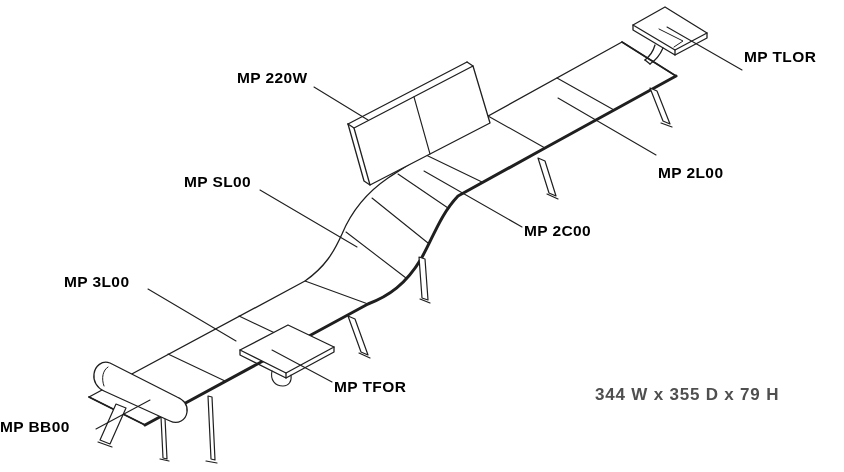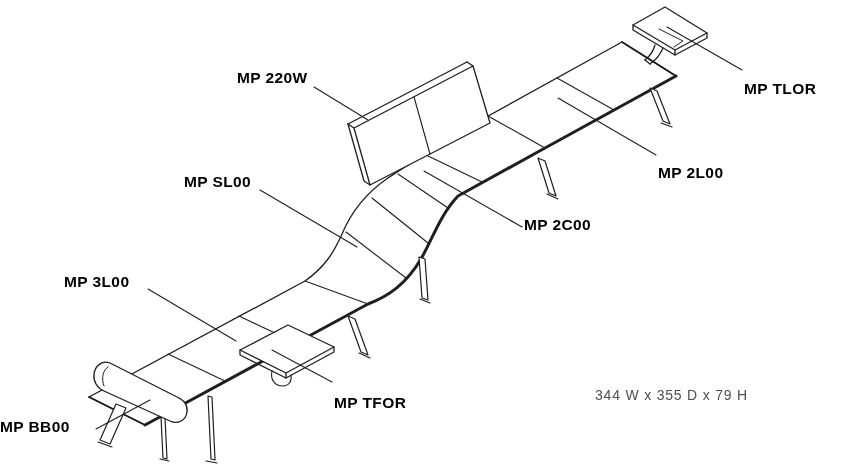"MP TLOR" div.part-label { top: 80px -> 48px }
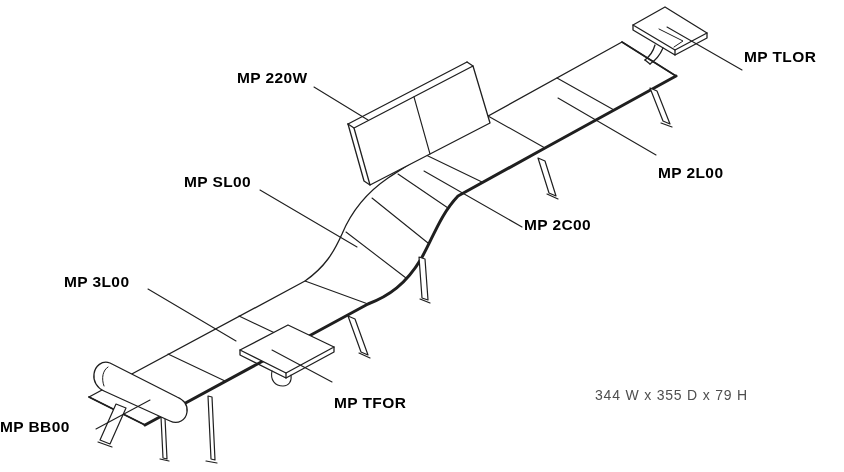"MP 2C00" div.part-label { top: 216px -> 222px }
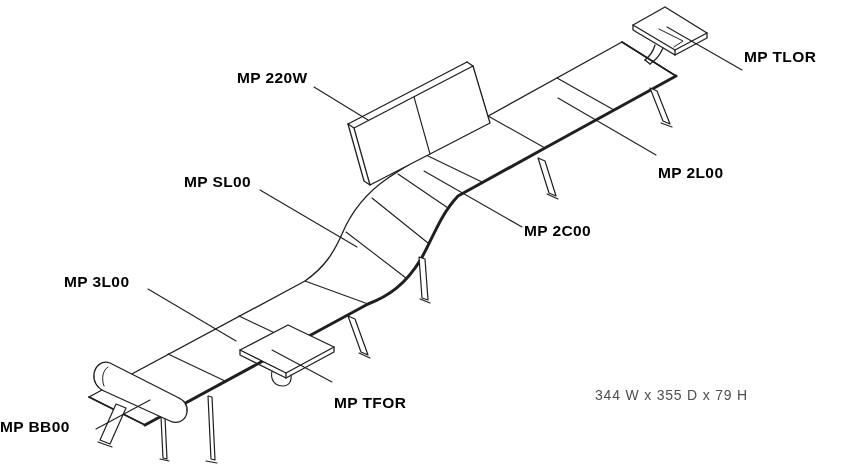"MP TFOR" div.part-label { top: 394px -> 378px }
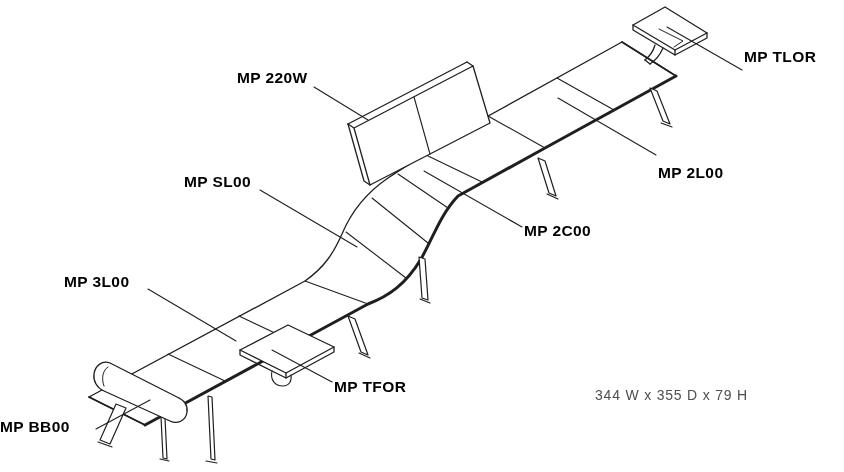"344 W x 355 D" .dims-label { font-size: 14px -> 17px; font-weight: 400 -> 700 }
